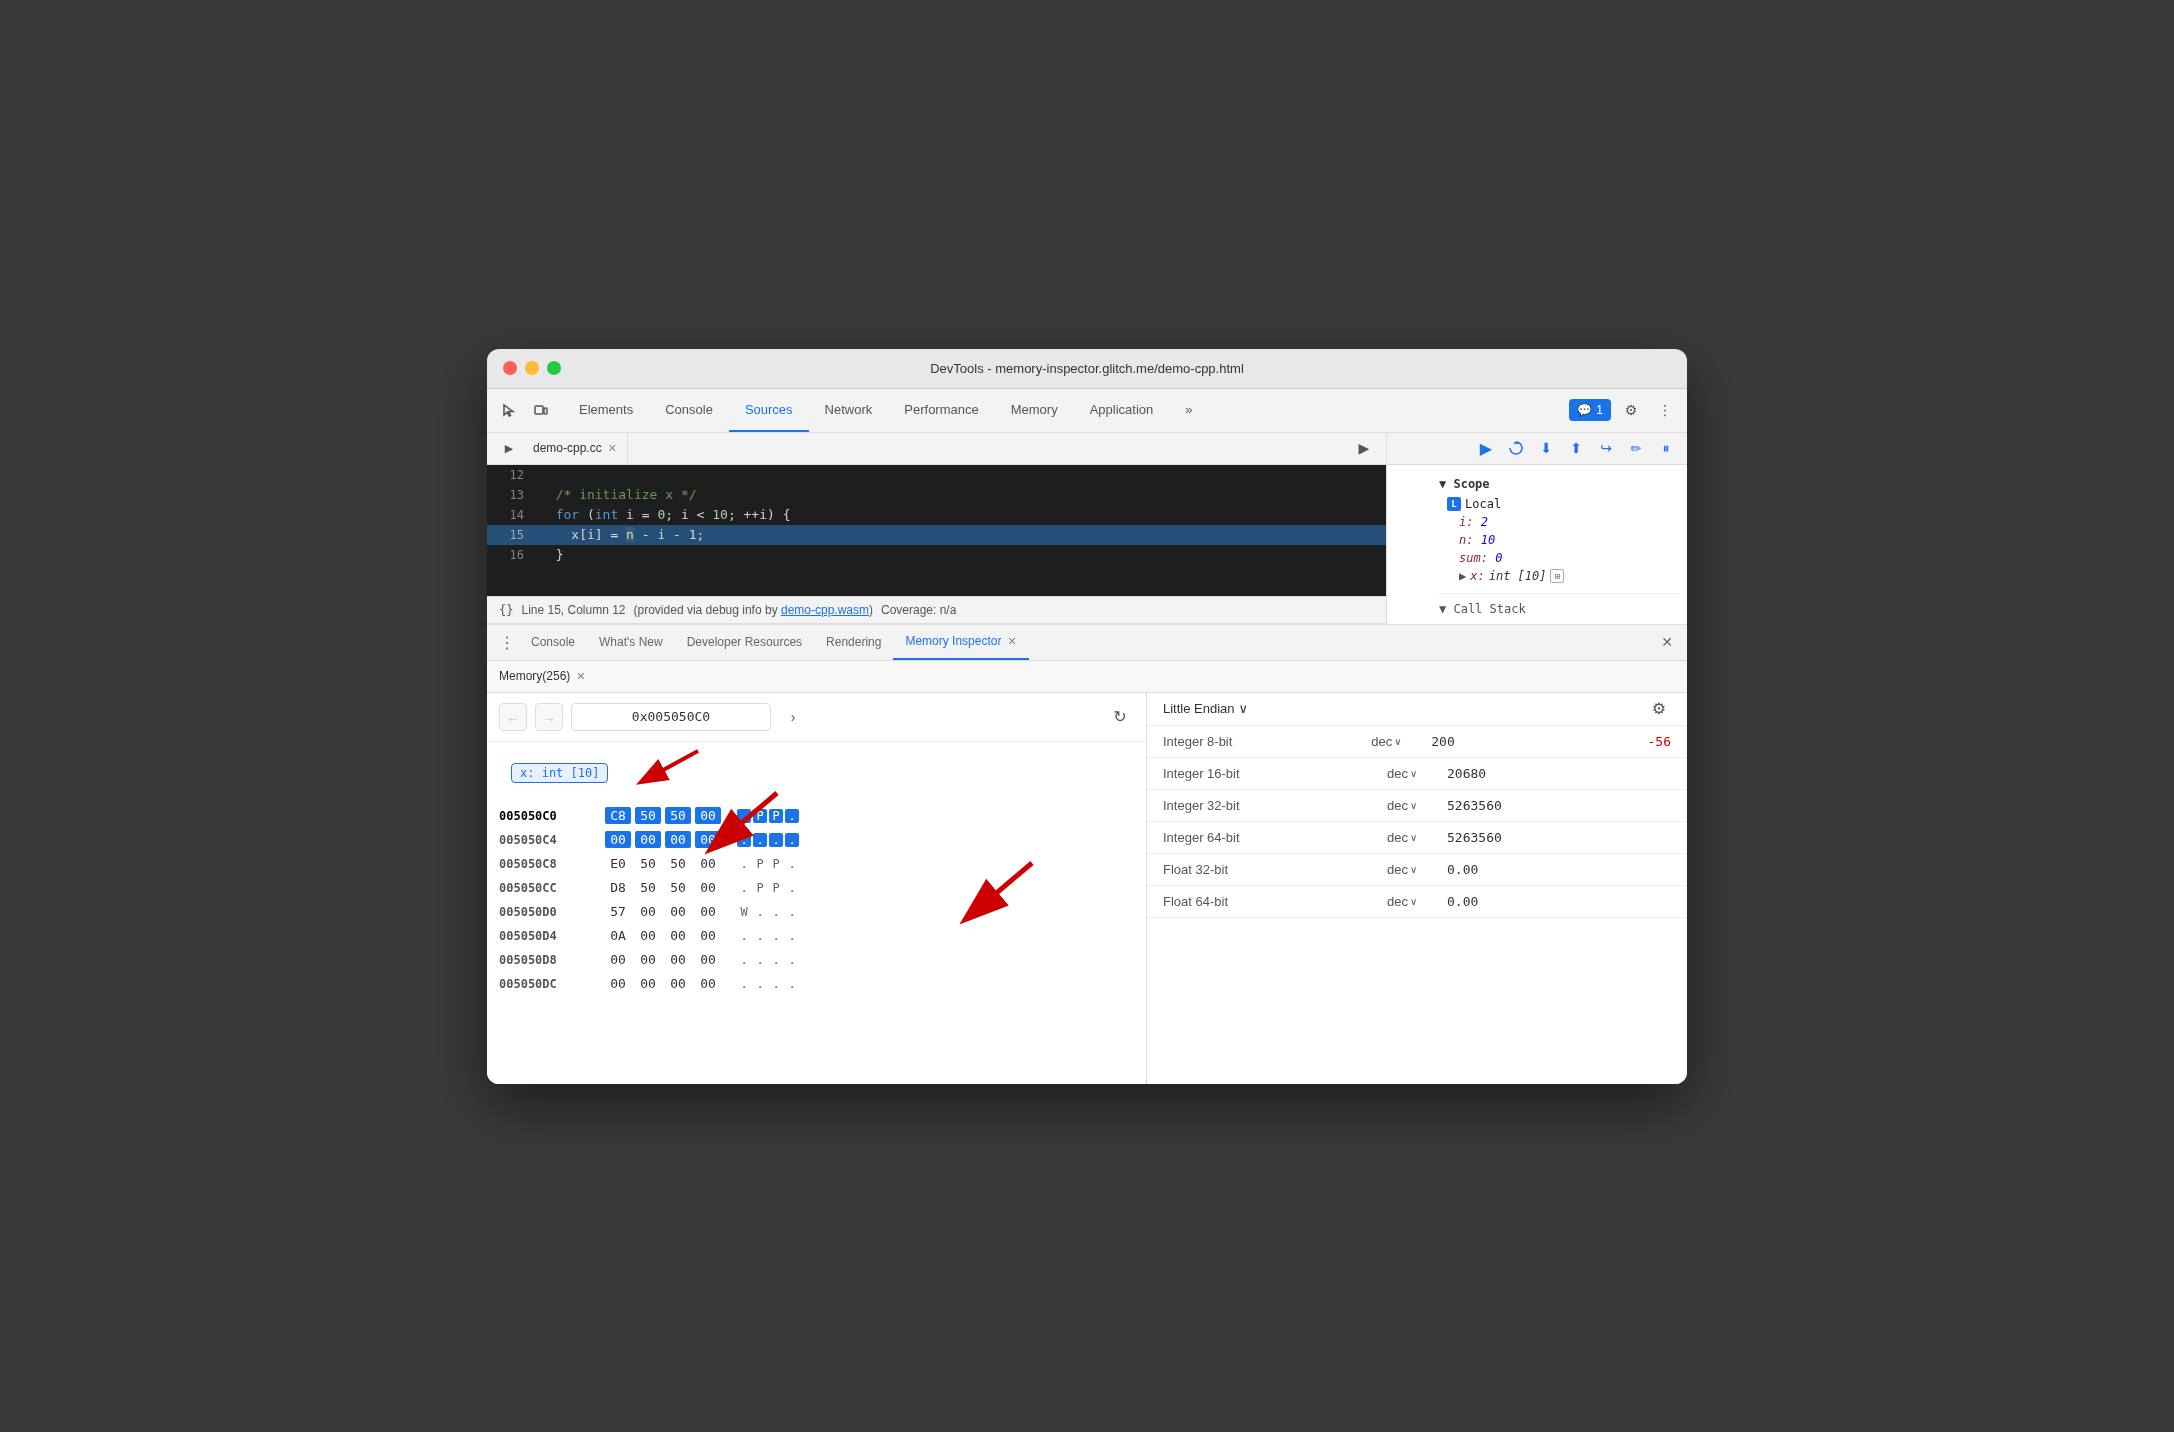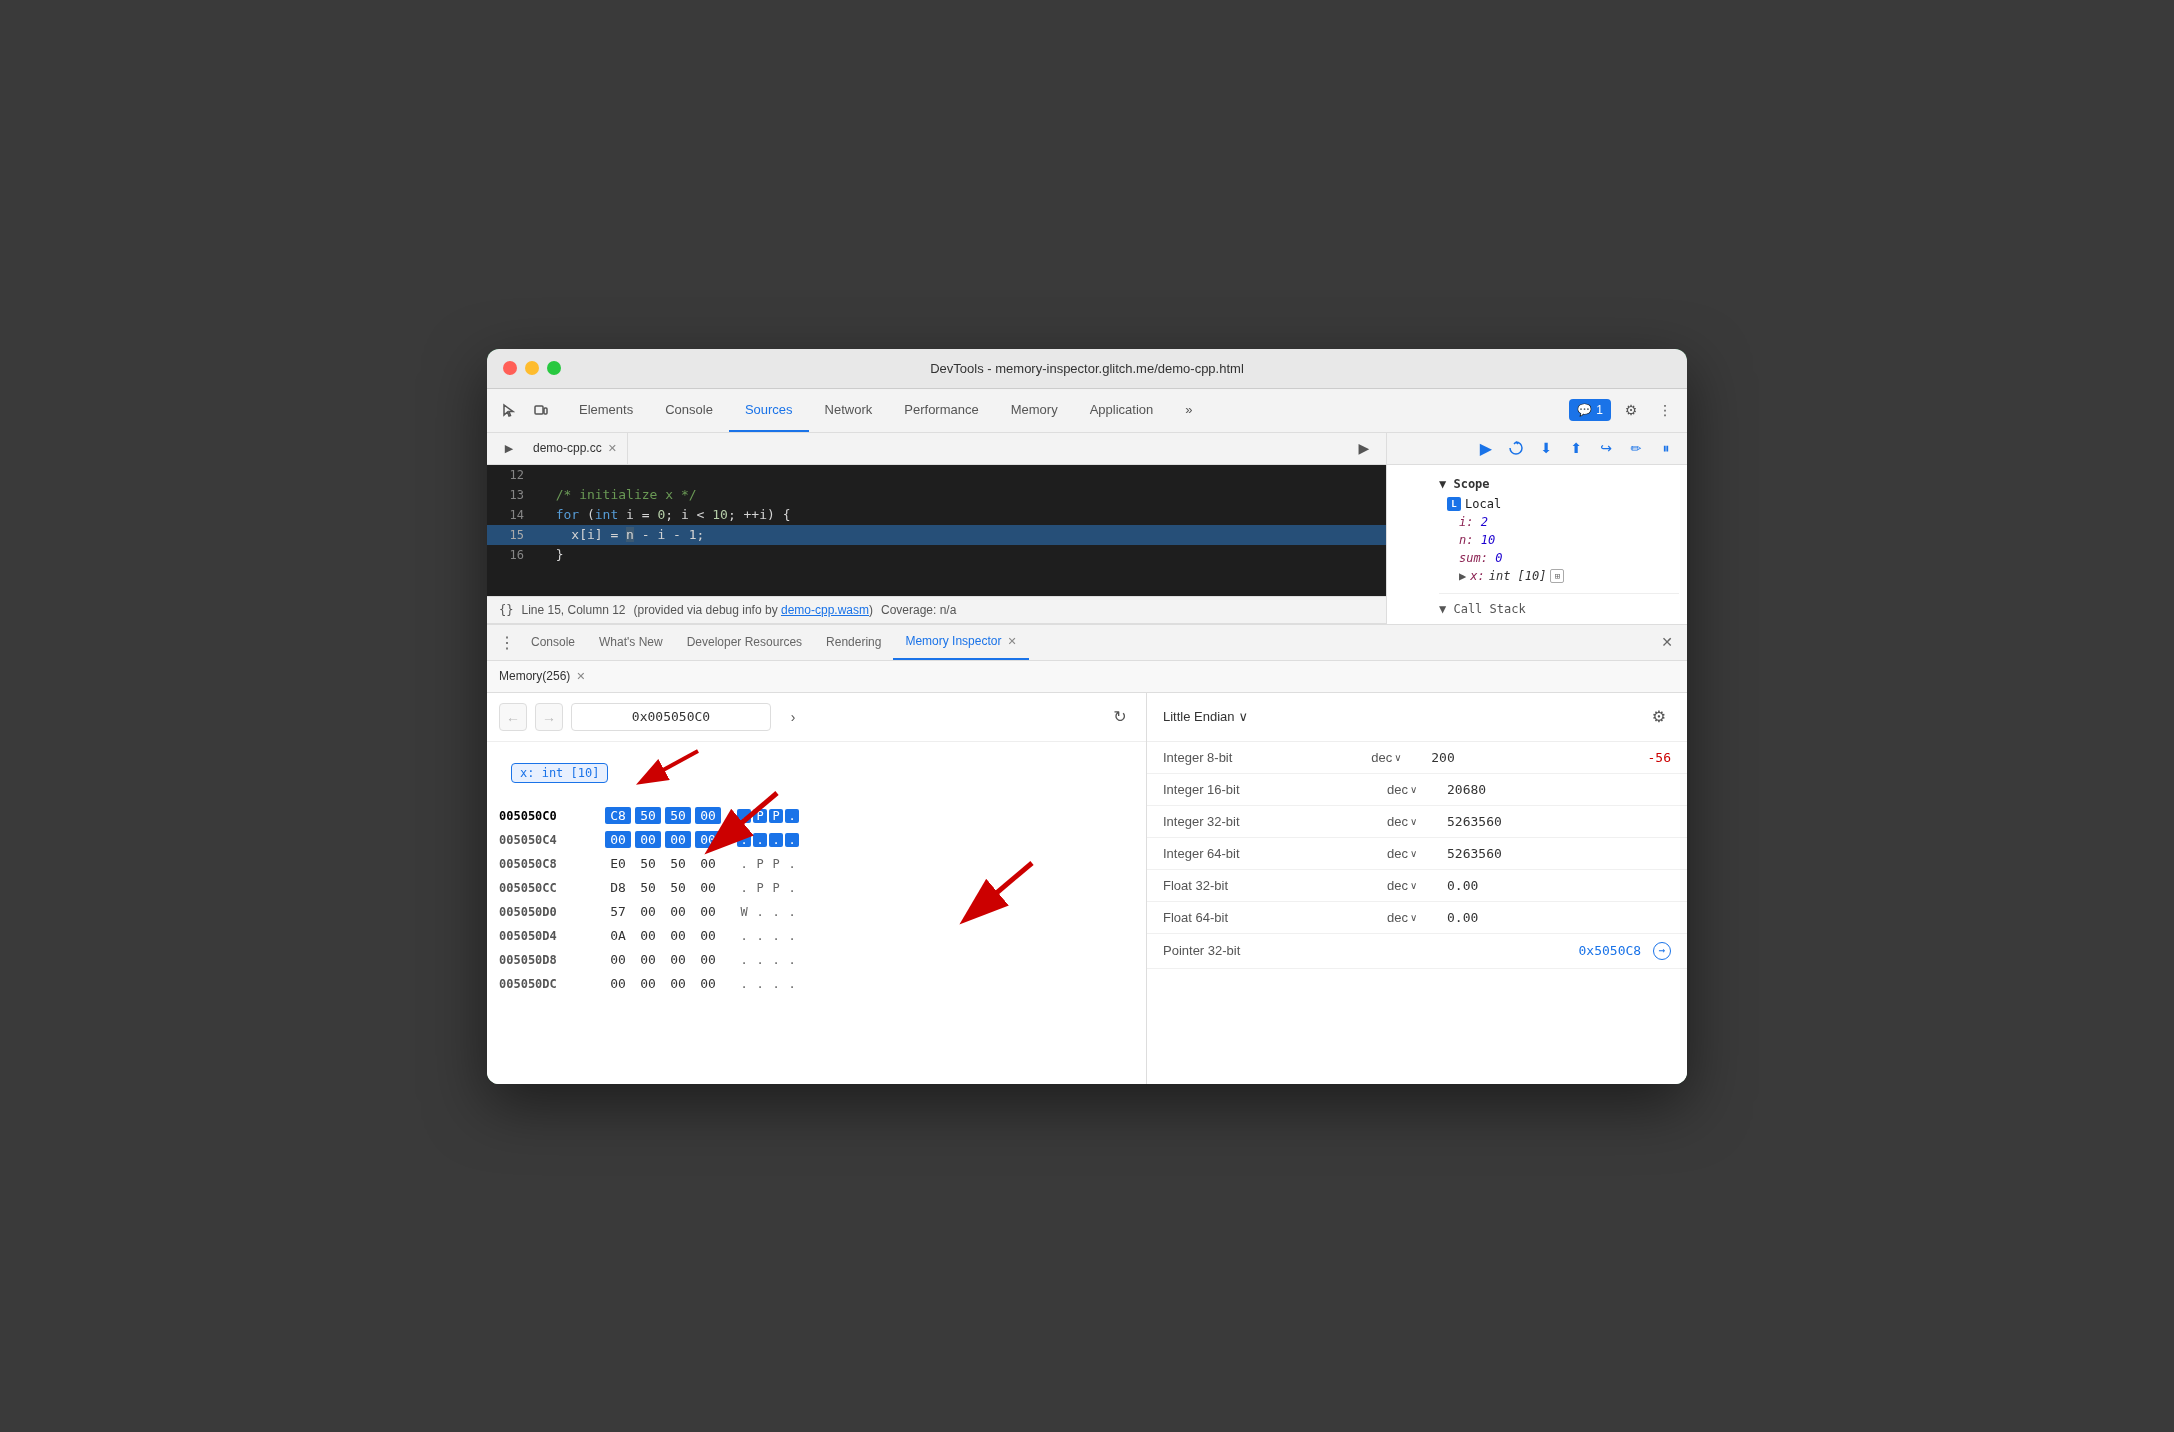"Little Endian" .values-header { padding: 12px 16px -> 4px 16px }
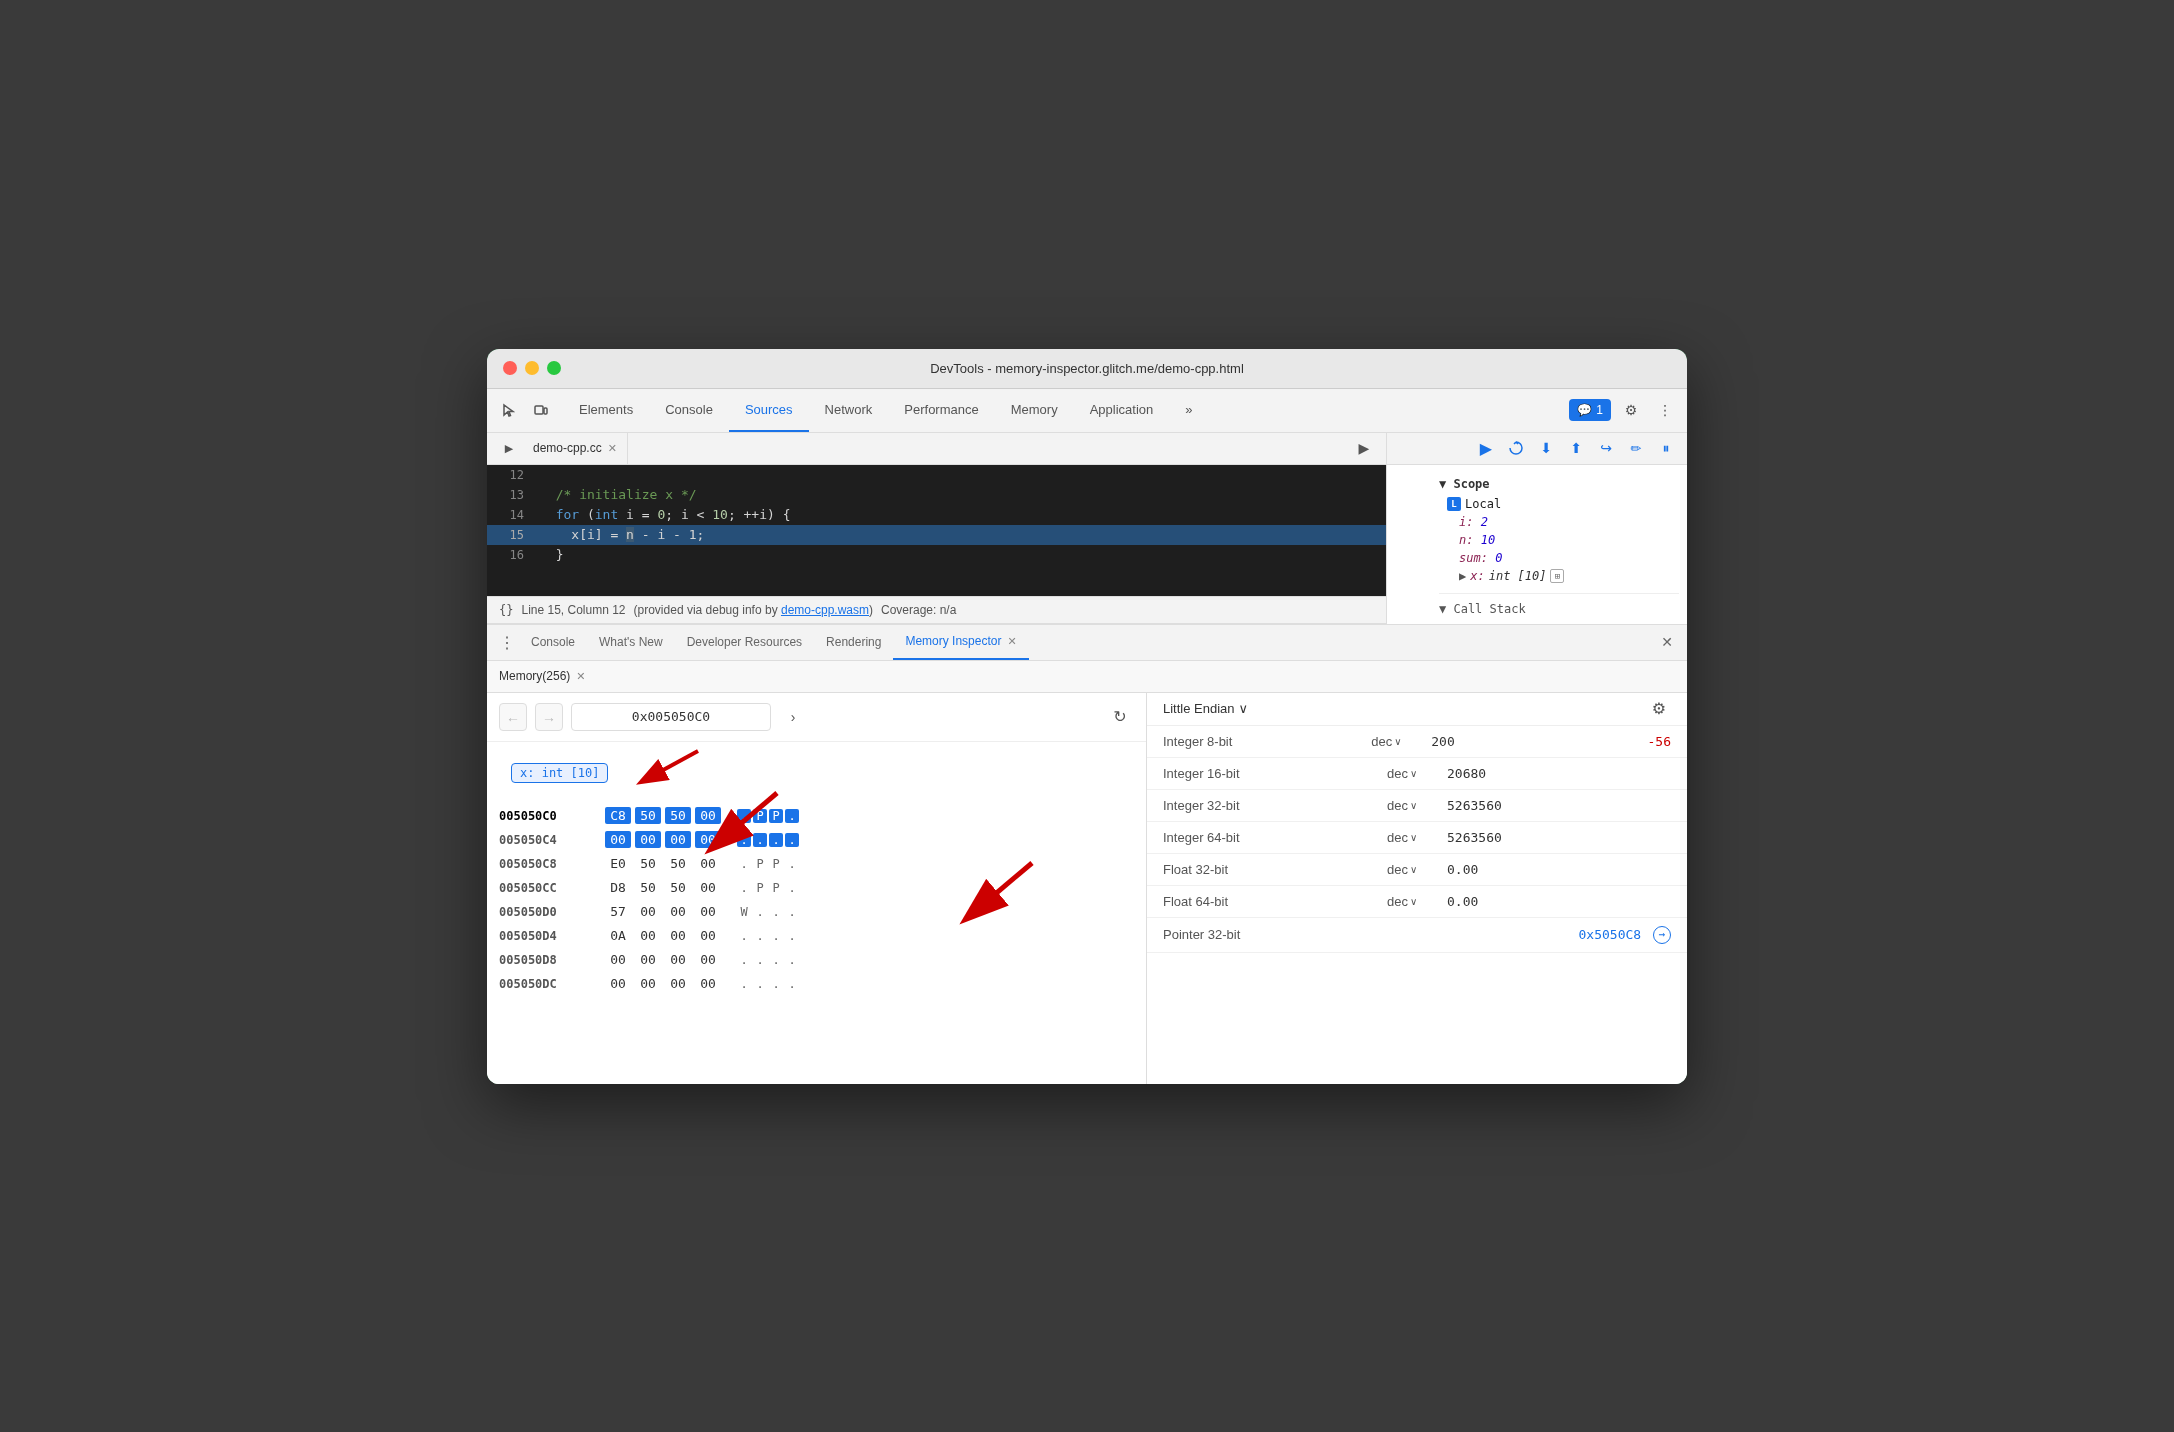"Pointer 32-bit" div.value-row { html: <div> <span>Pointer 32-bit</span> <span></span> <span> 0x5050C8 <span>→</span> </span> </div> -> none }
